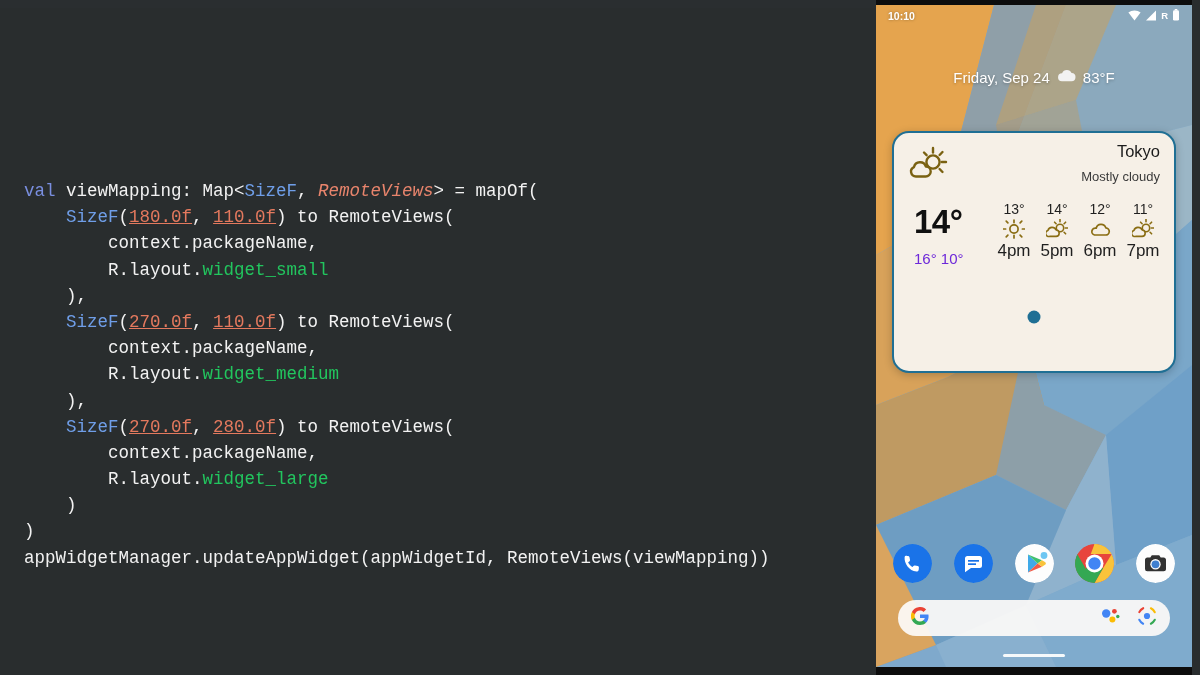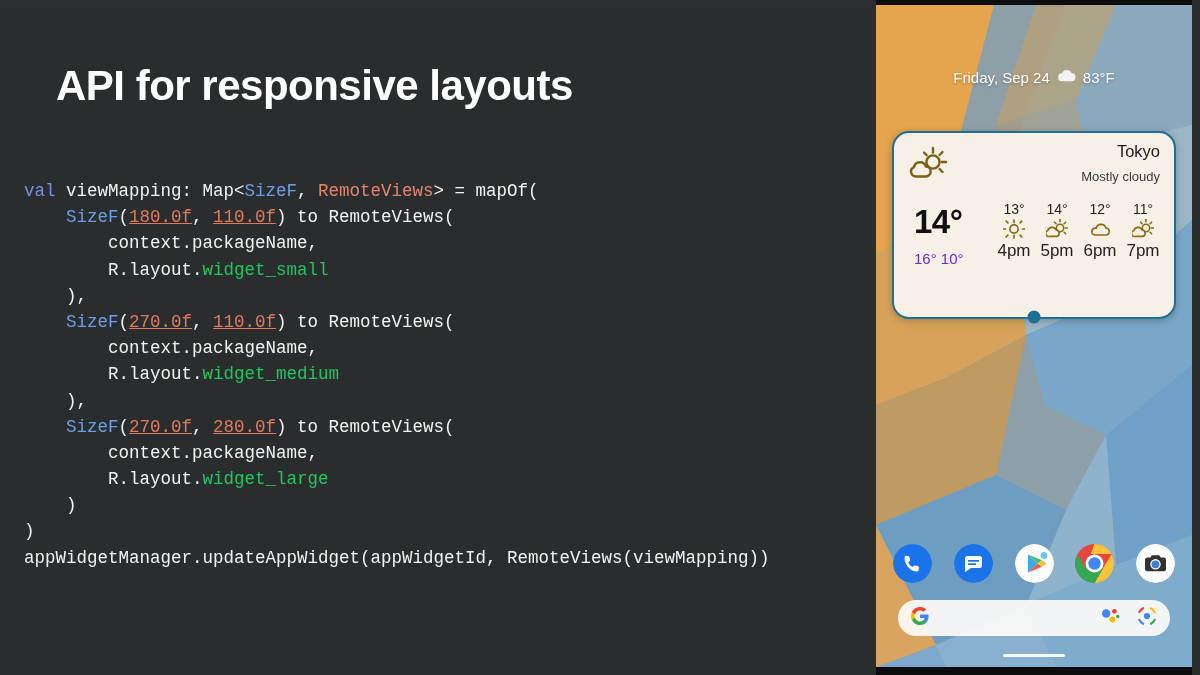"10:10" div { html: none -> <div> <span>10:10</span> <span> <span> <svg> <path></path> </svg> </span> <span> <svg> <path></path> </svg> </span> <span>R</span> <span> <svg> <rect></rect> <rect></rect> </svg> </span> </span> </div> }
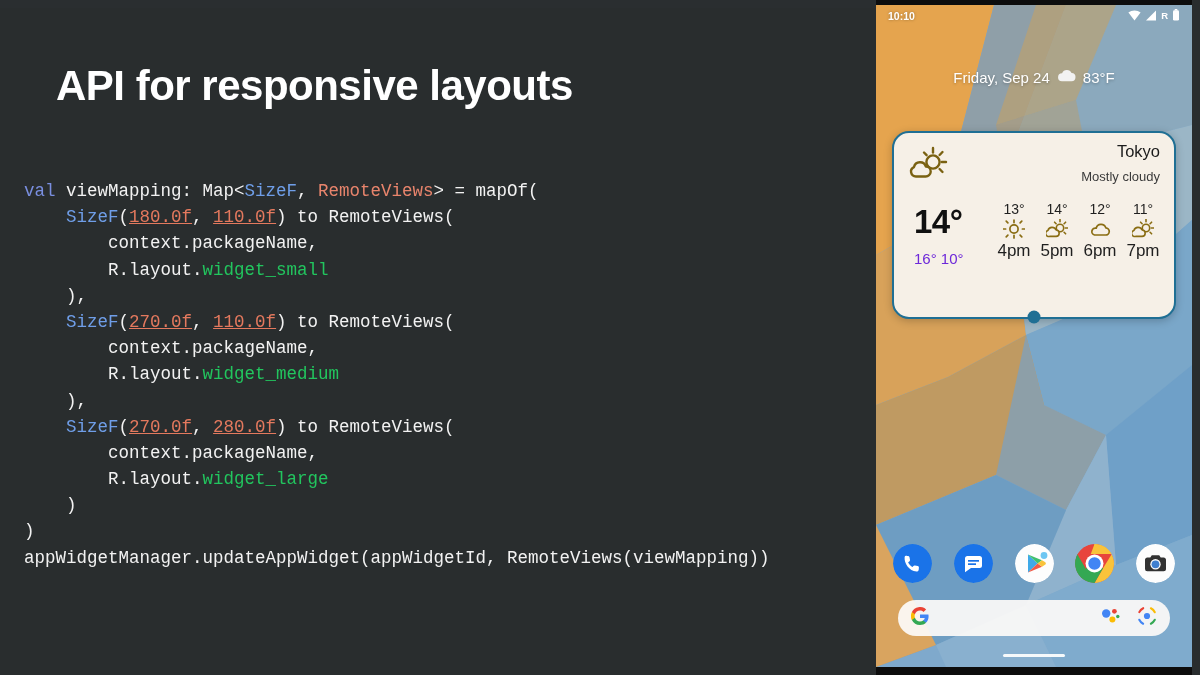"API for responsive layouts" h1 { html: <h1>API for responsive layouts</h1> -> none }
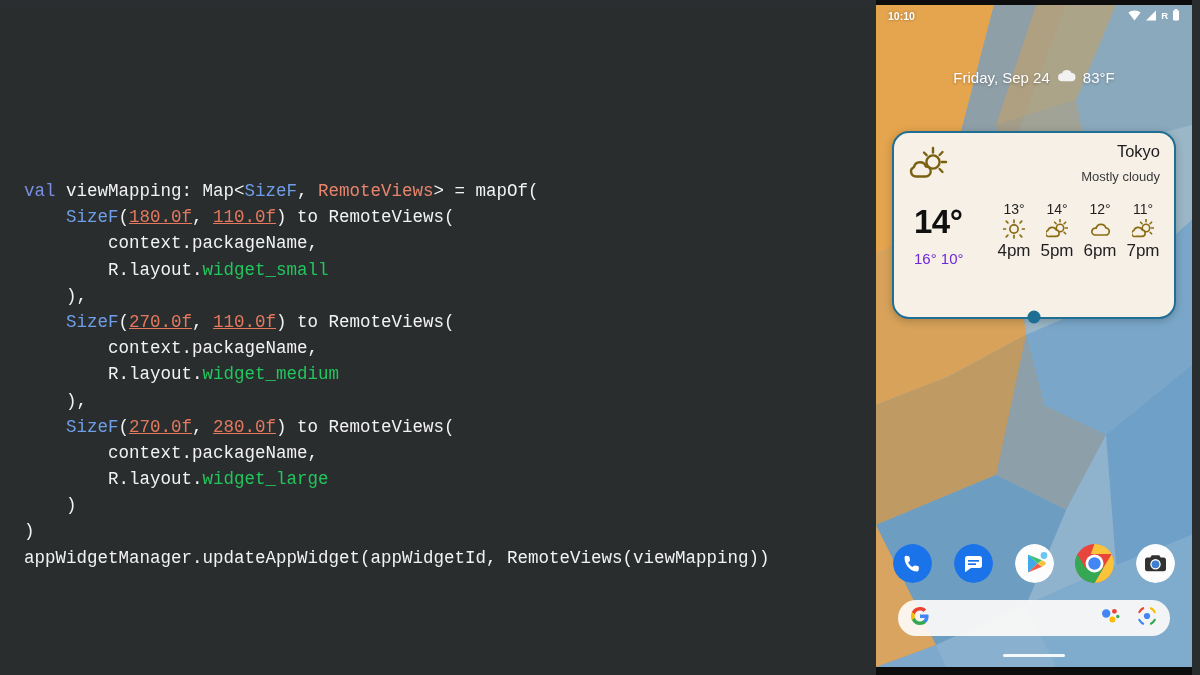"Tokyo" #widget { height: 188px -> 242px }
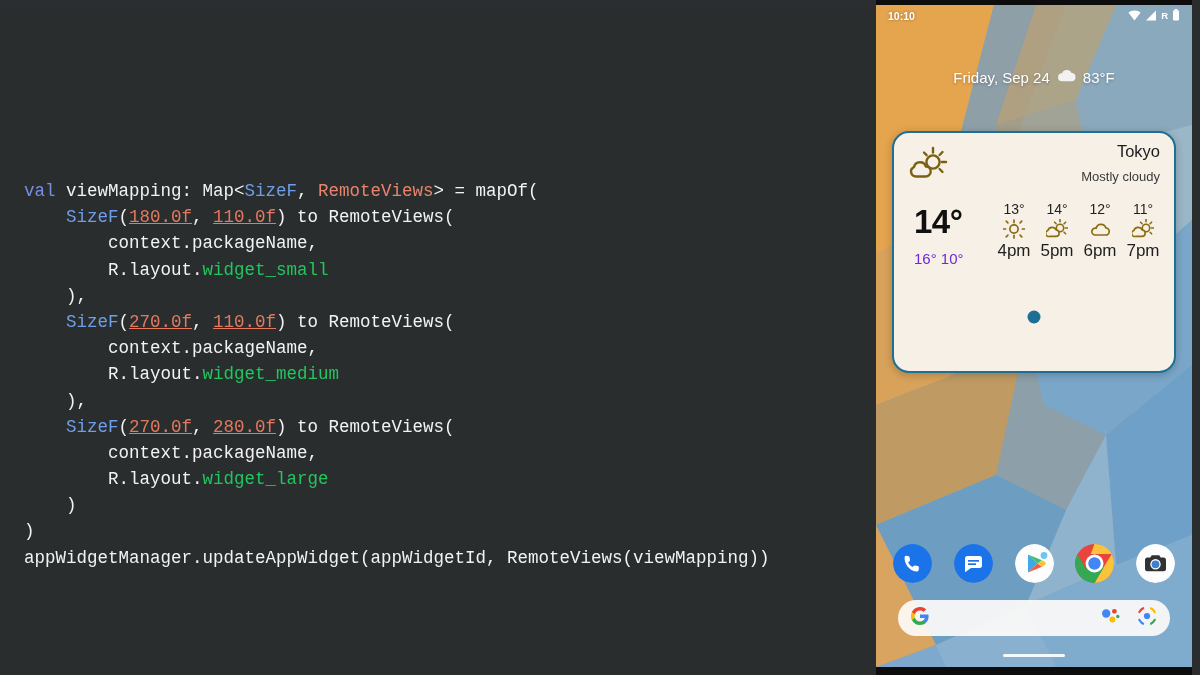"RemoteViews" .cls { font-style: none -> italic }
